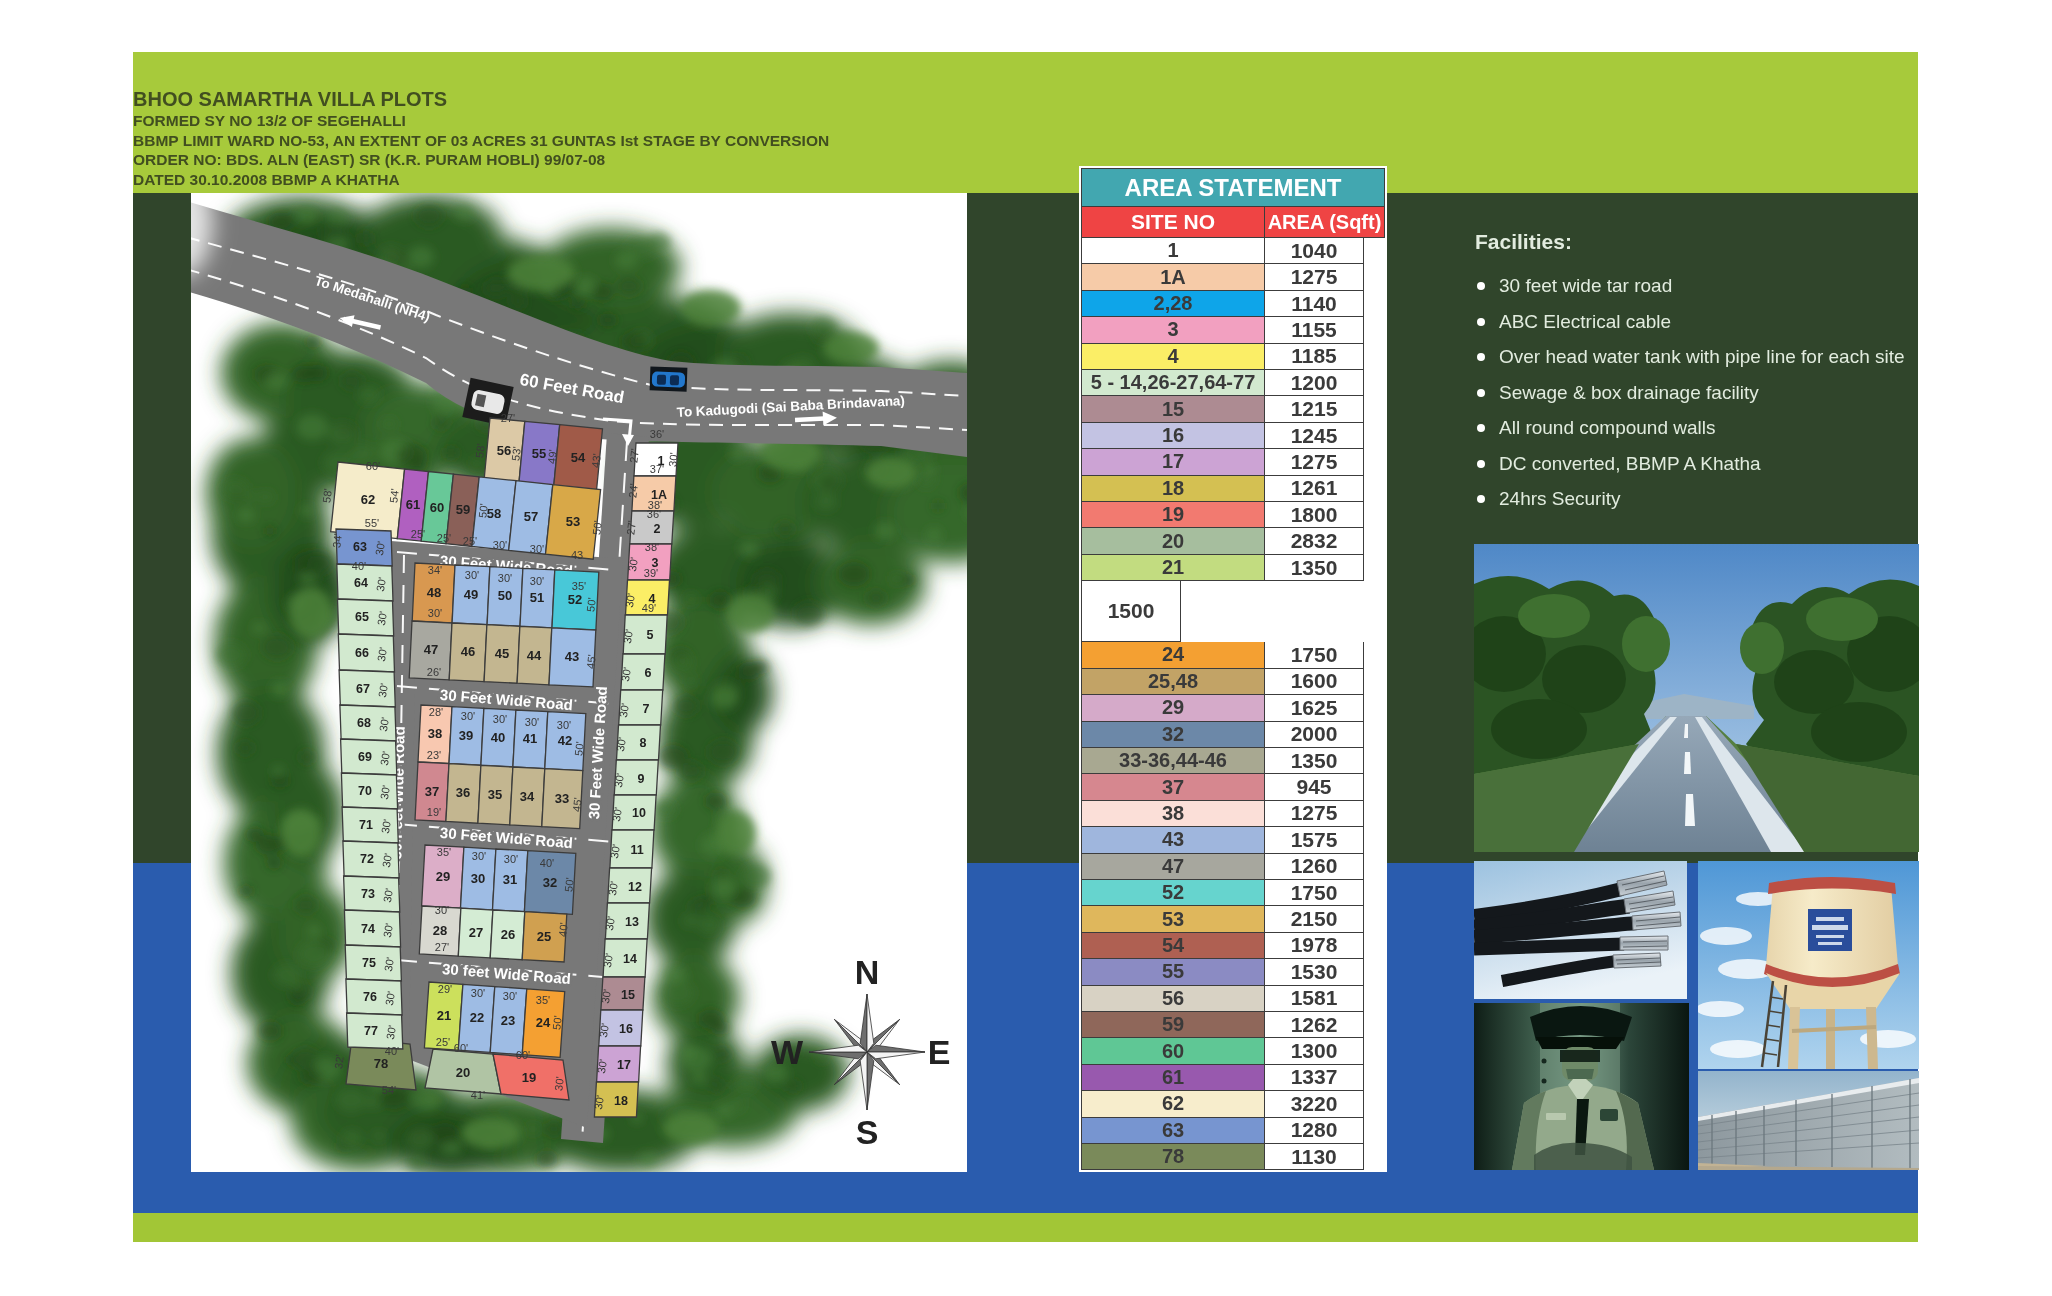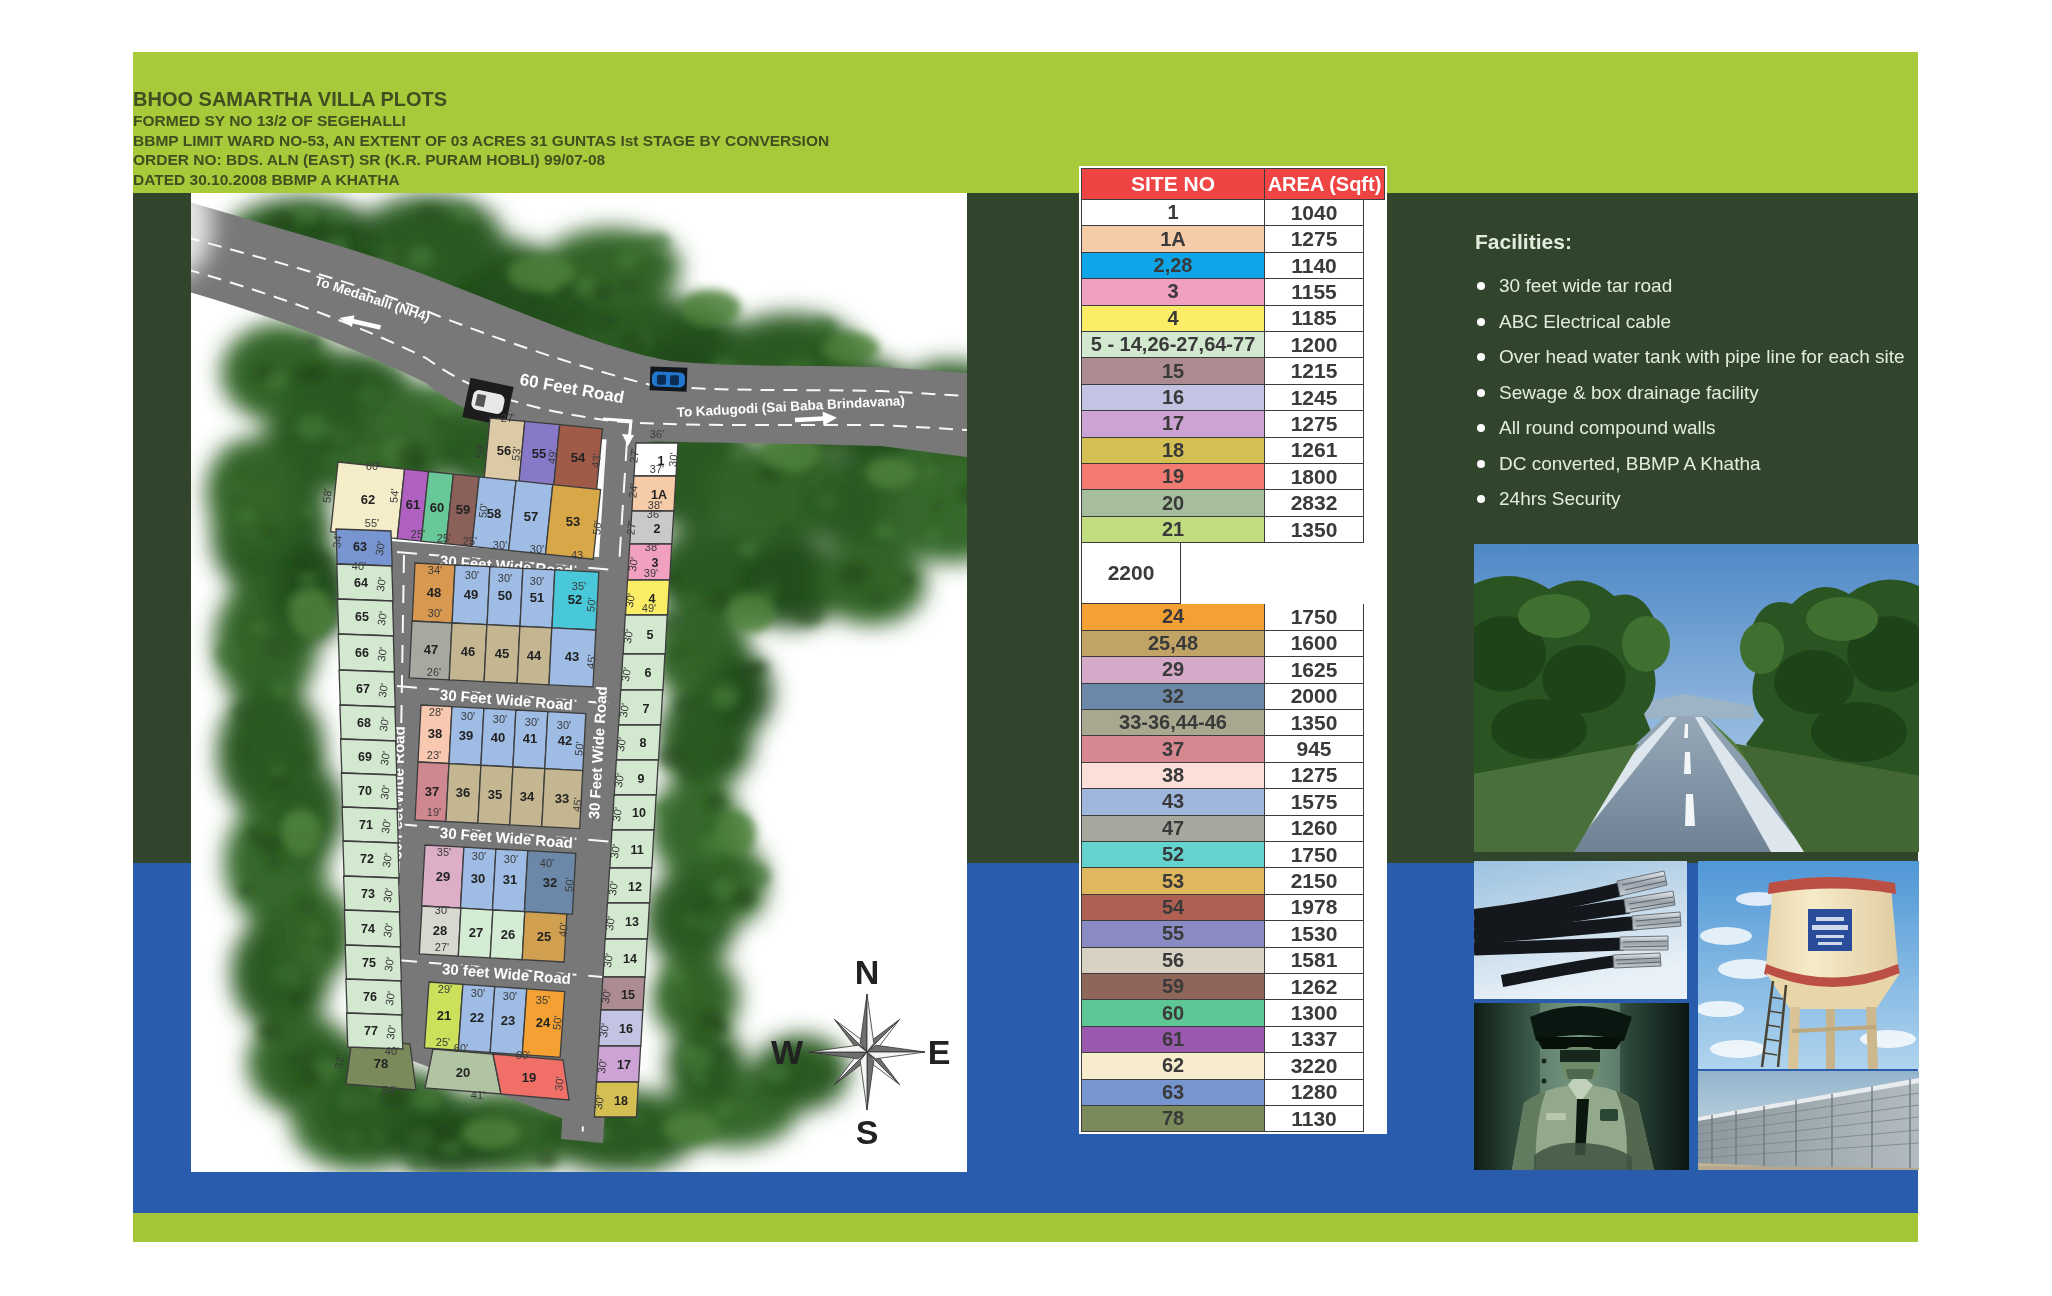"AREA STATEMENT" div.ath { html: none -> <div>AREA STATEMENT</div> }
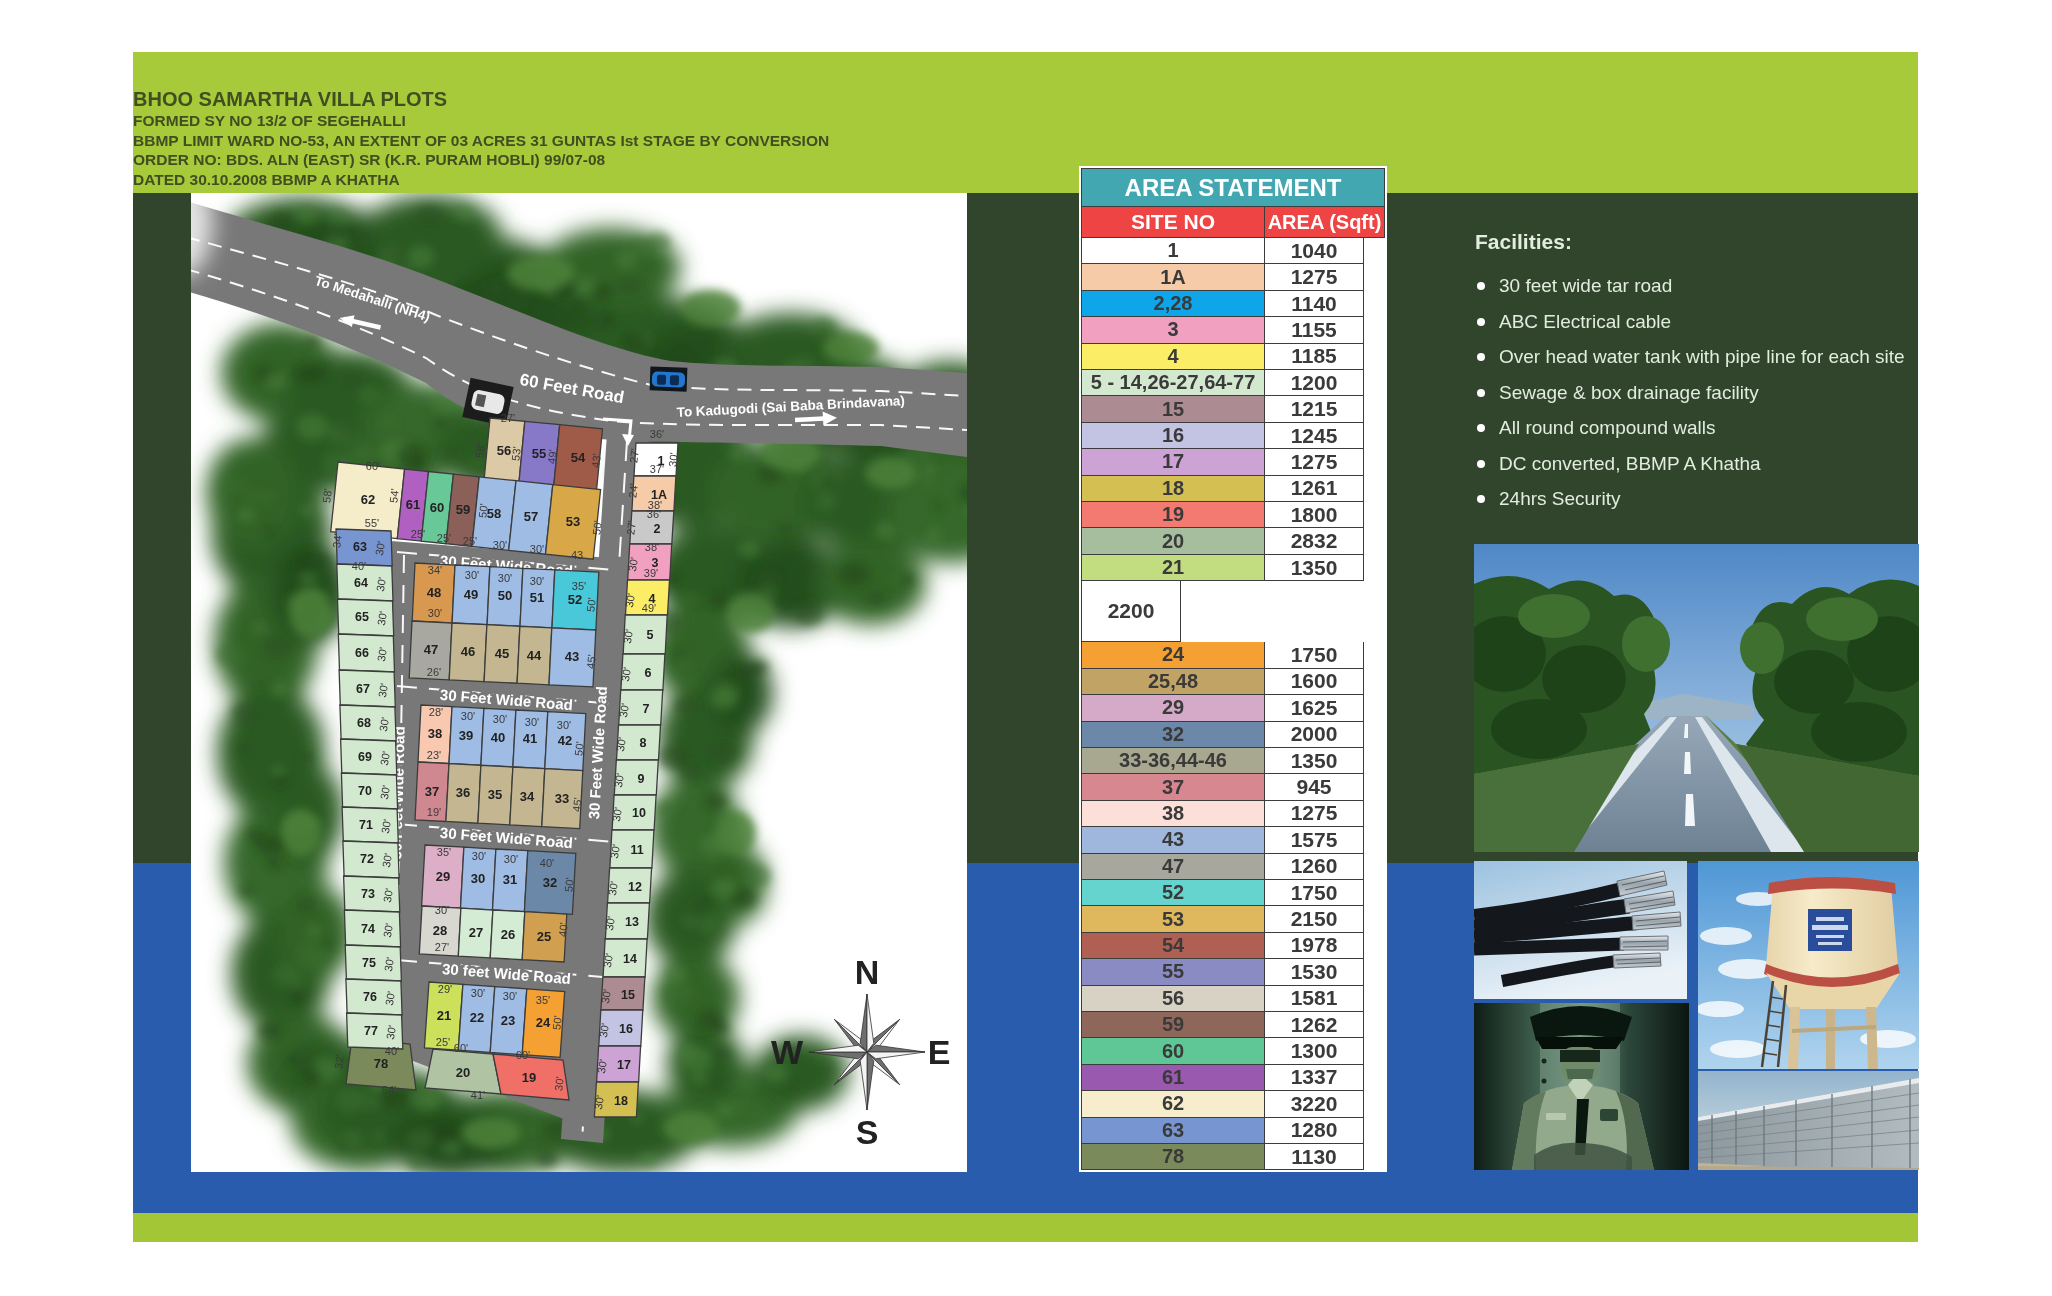"2200" span { text: 2200 -> 1500 }
